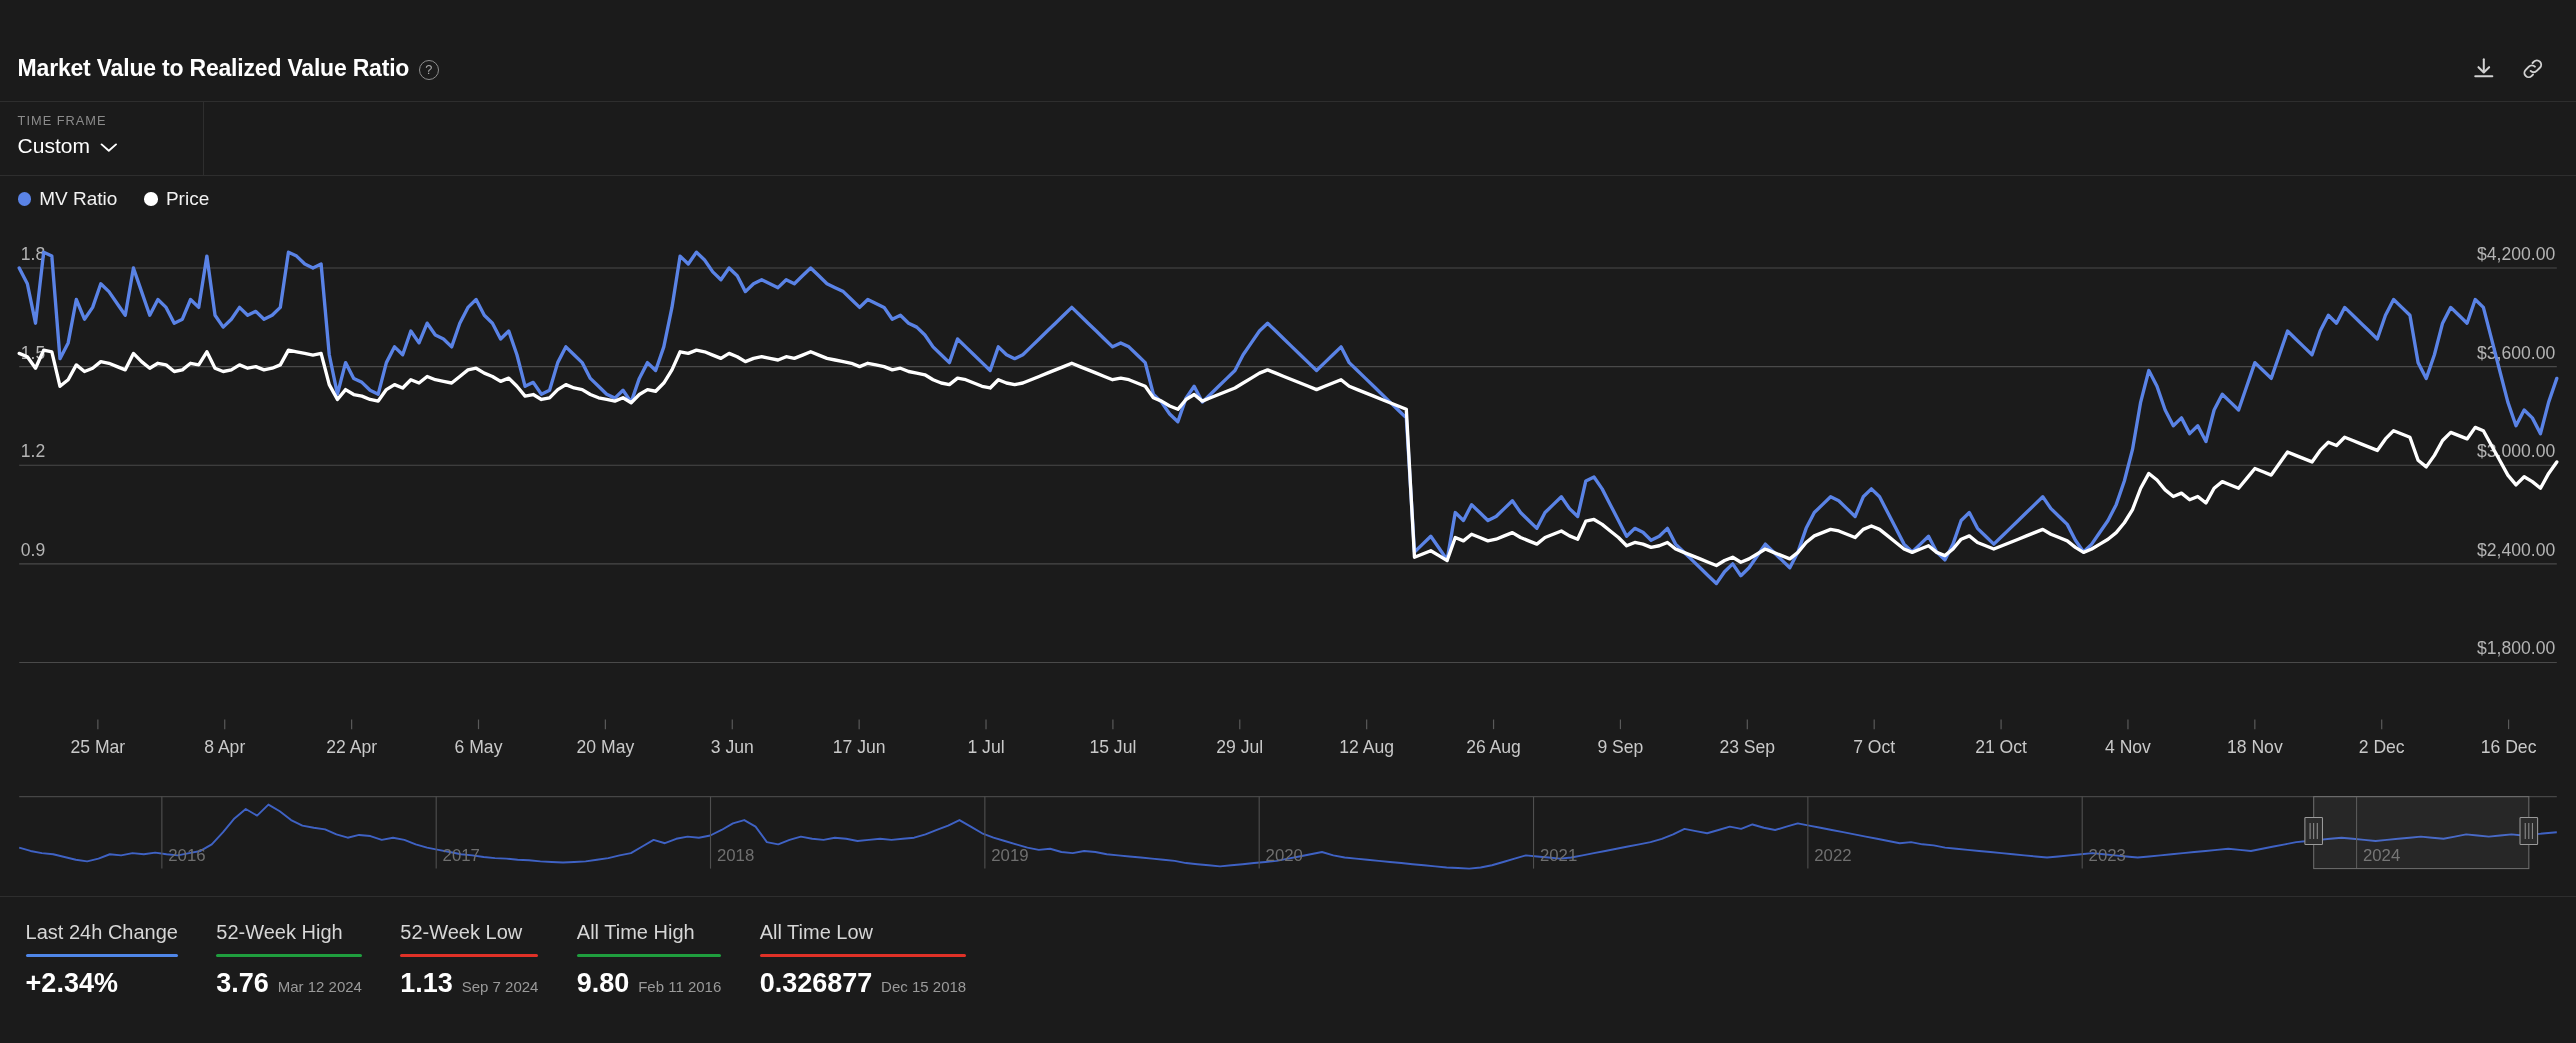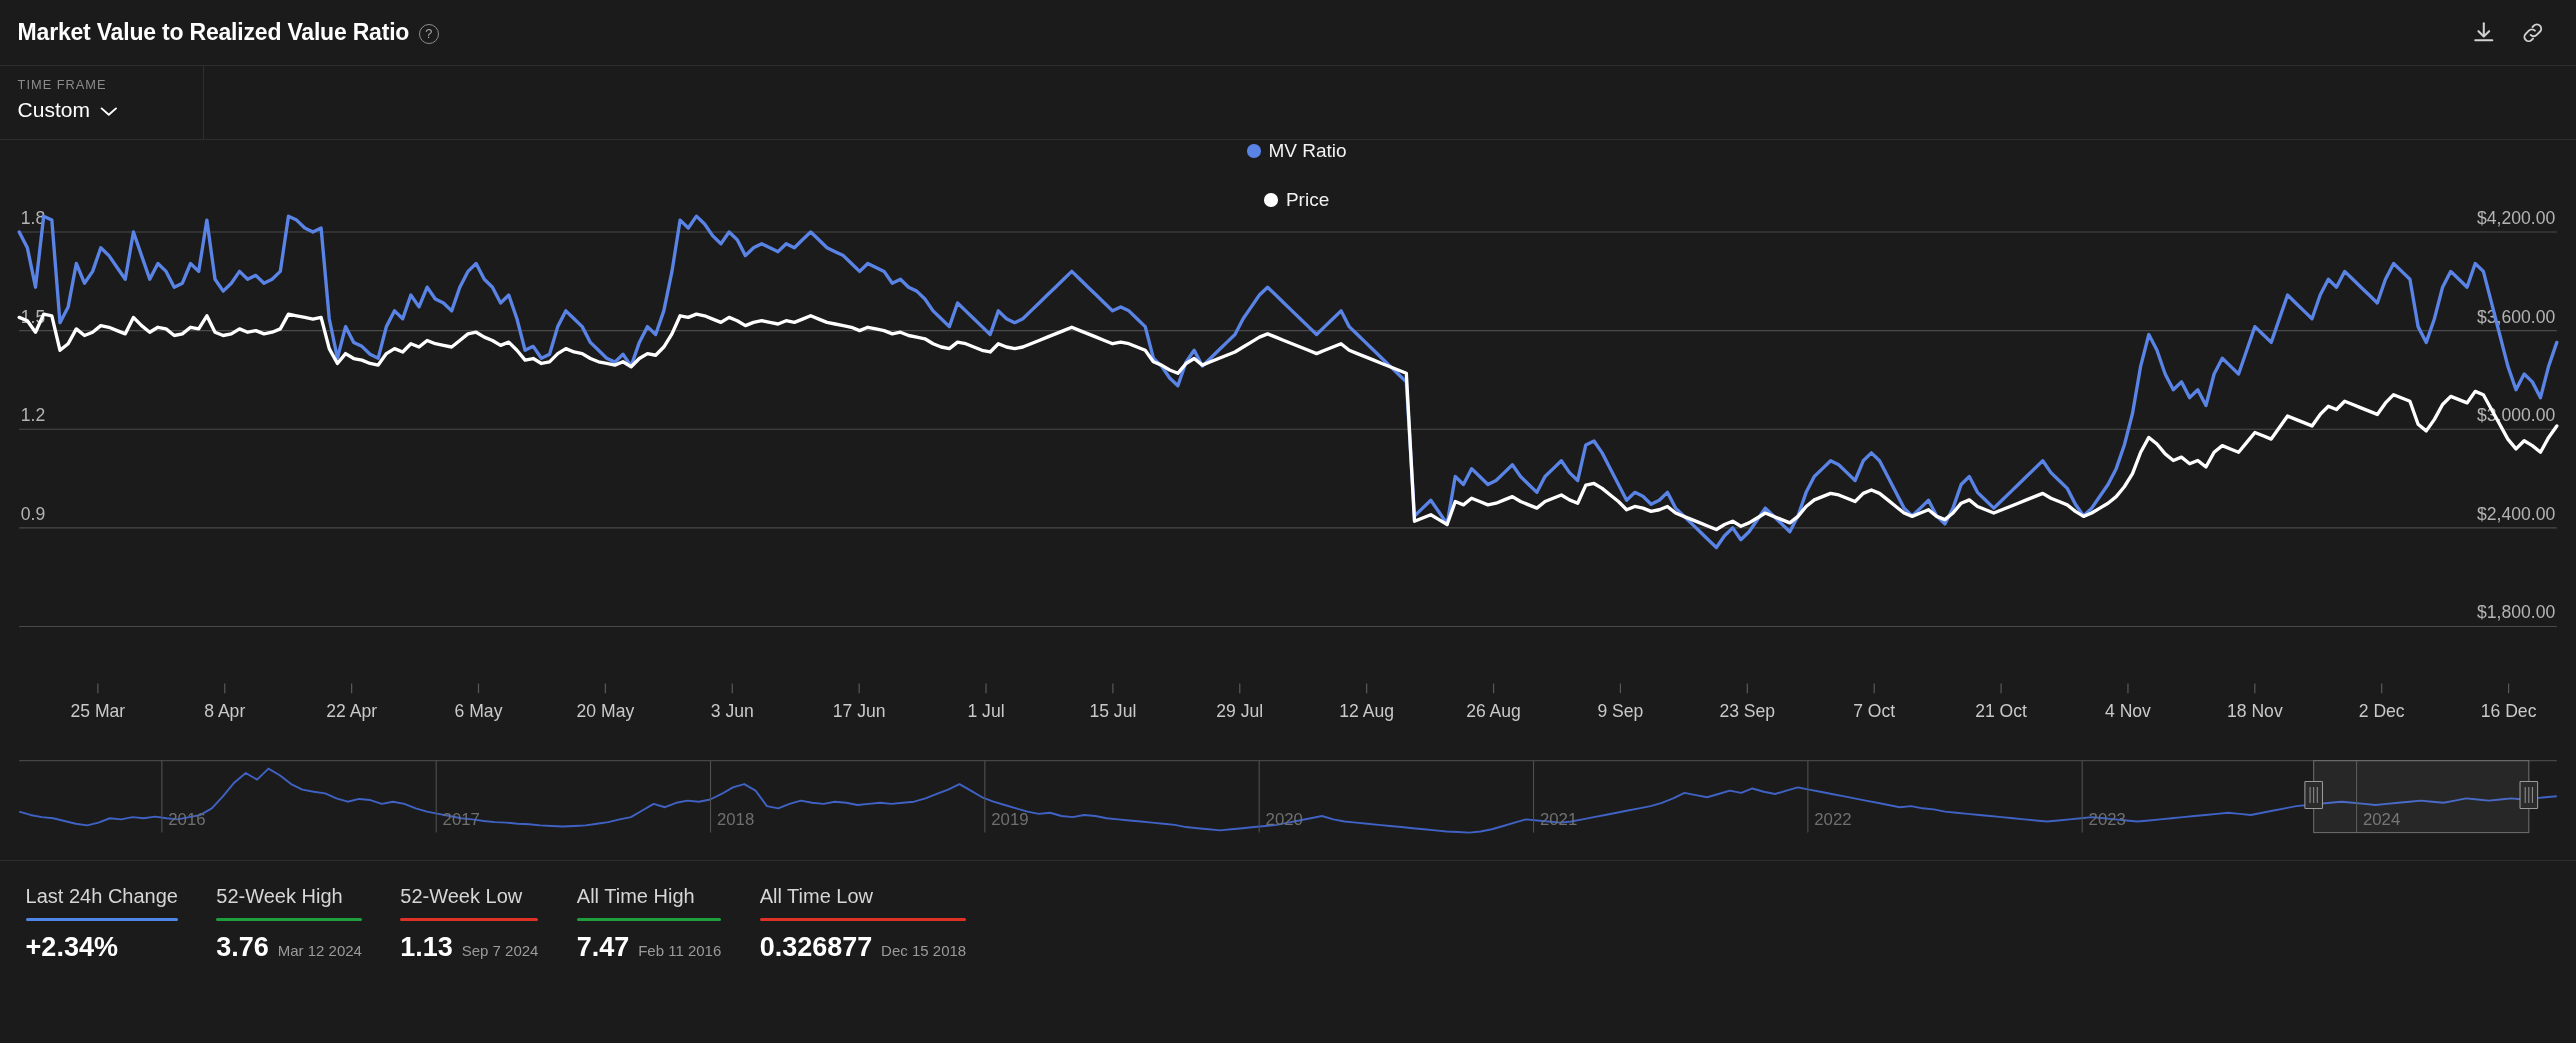"Market Value to Realized Value" .header { margin-top: none -> 36px }
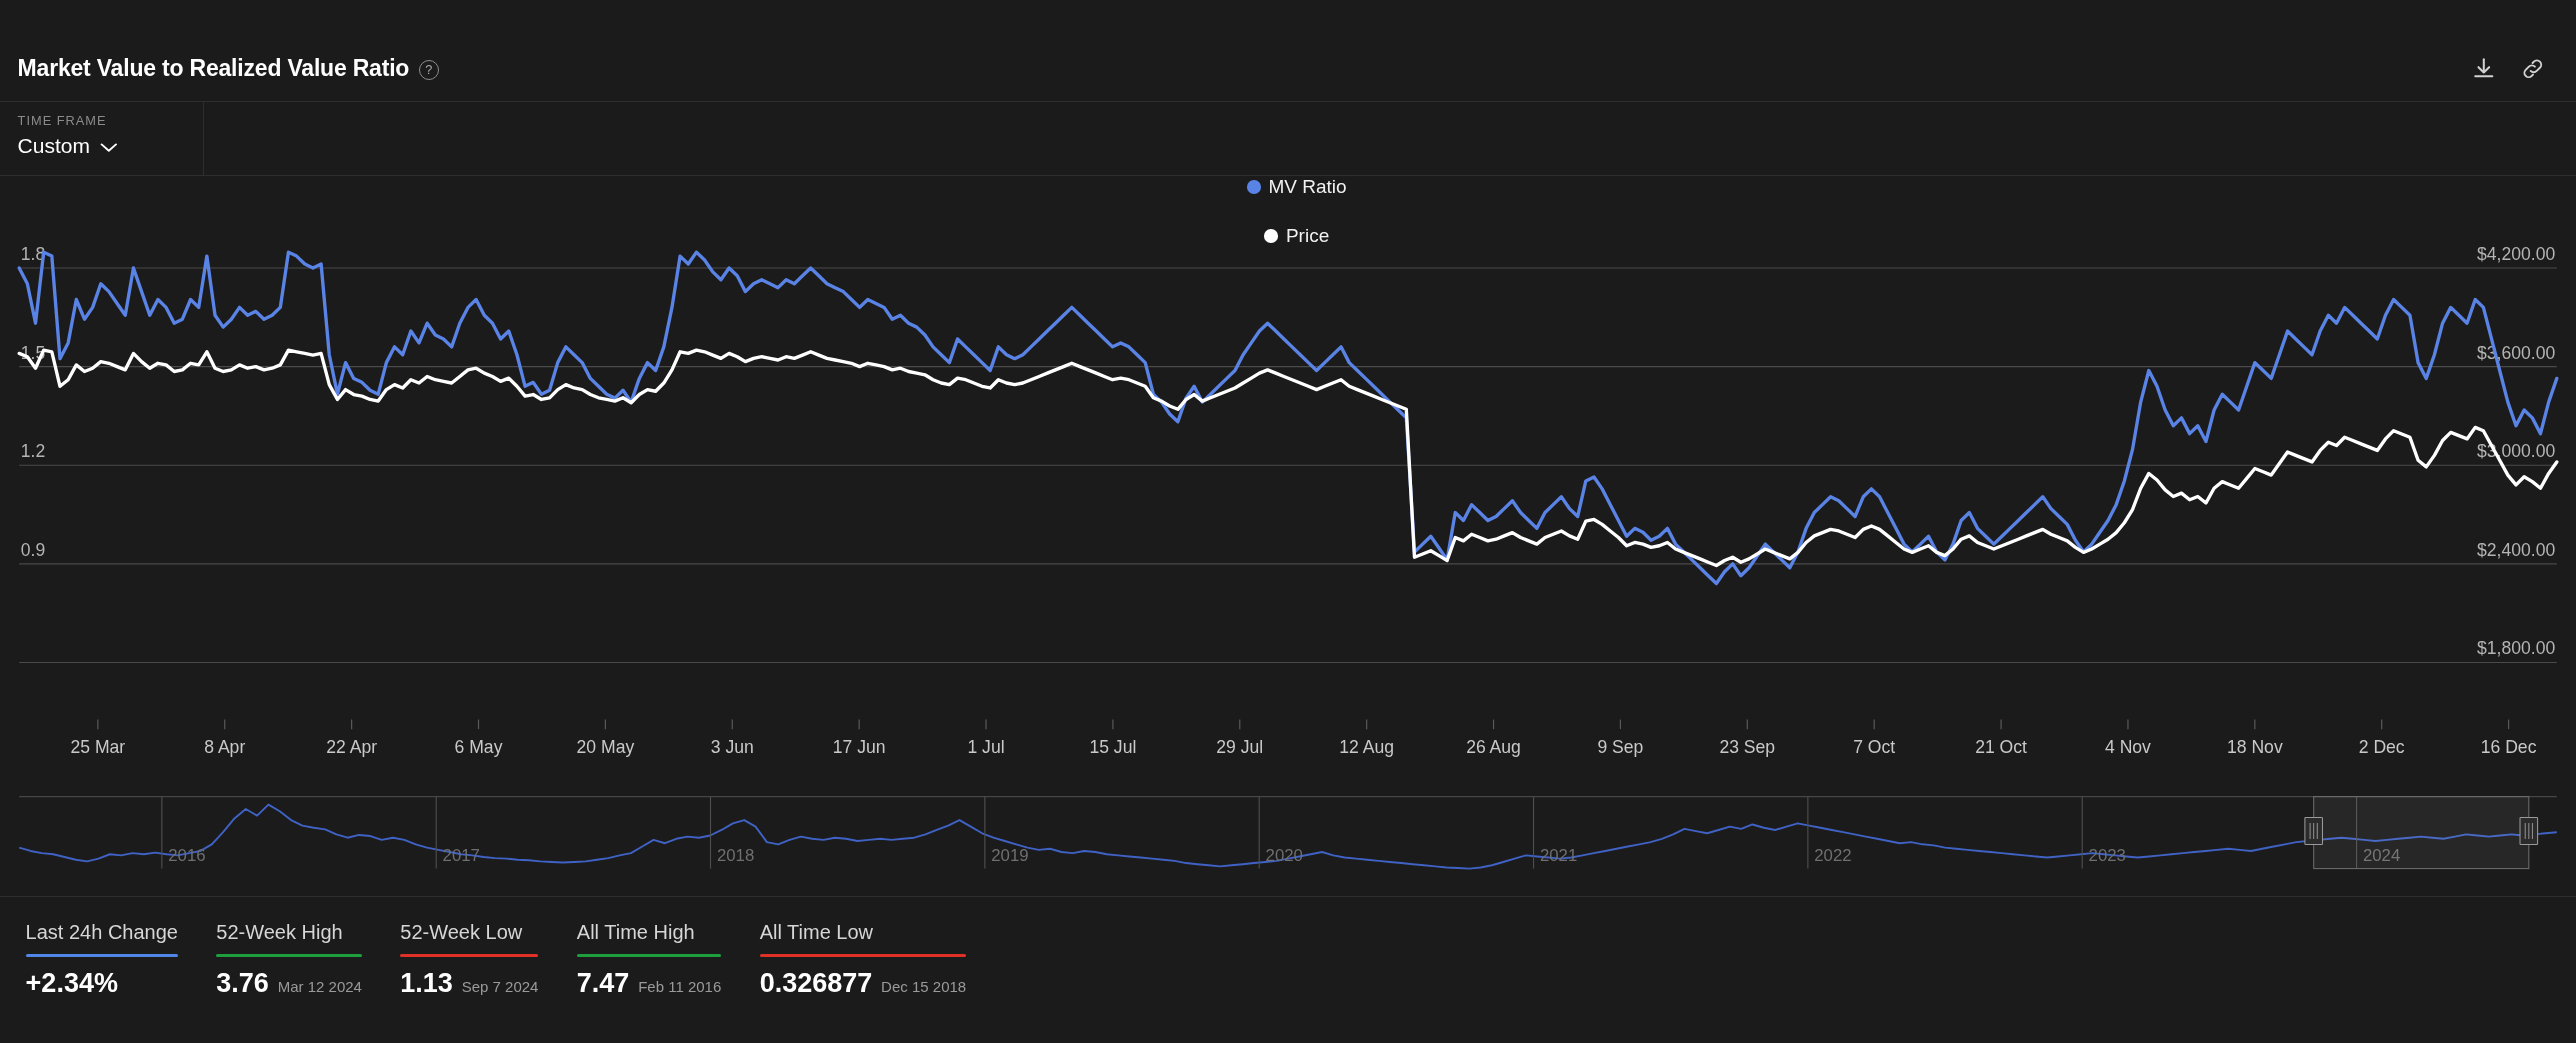"MV Ratio" .legend { flex-direction: column -> none }
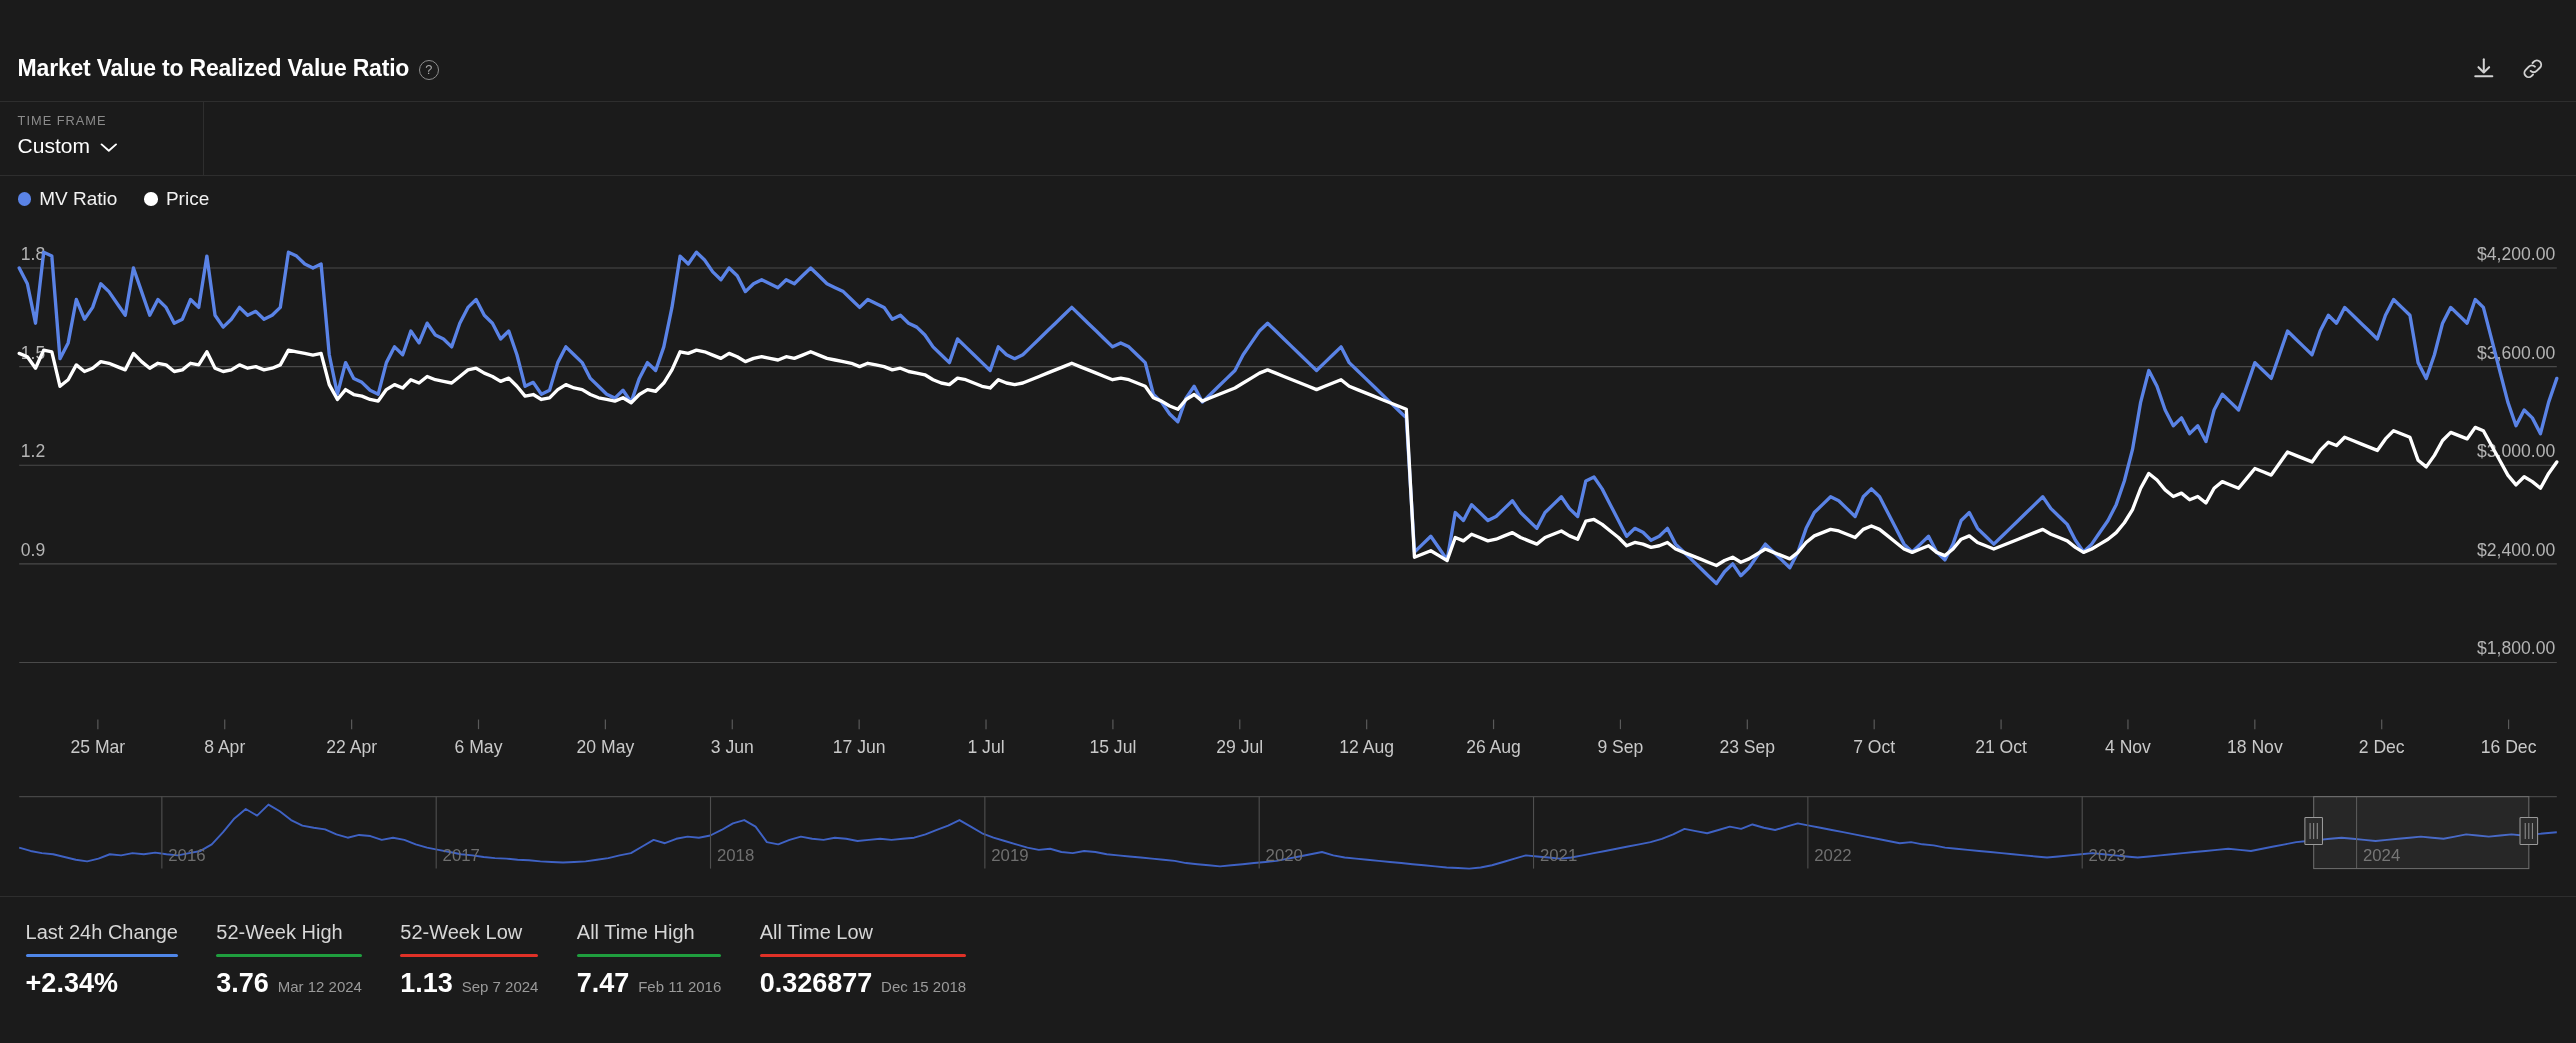"7.47" span.stat-value { text: 7.47 -> 9.80 }
